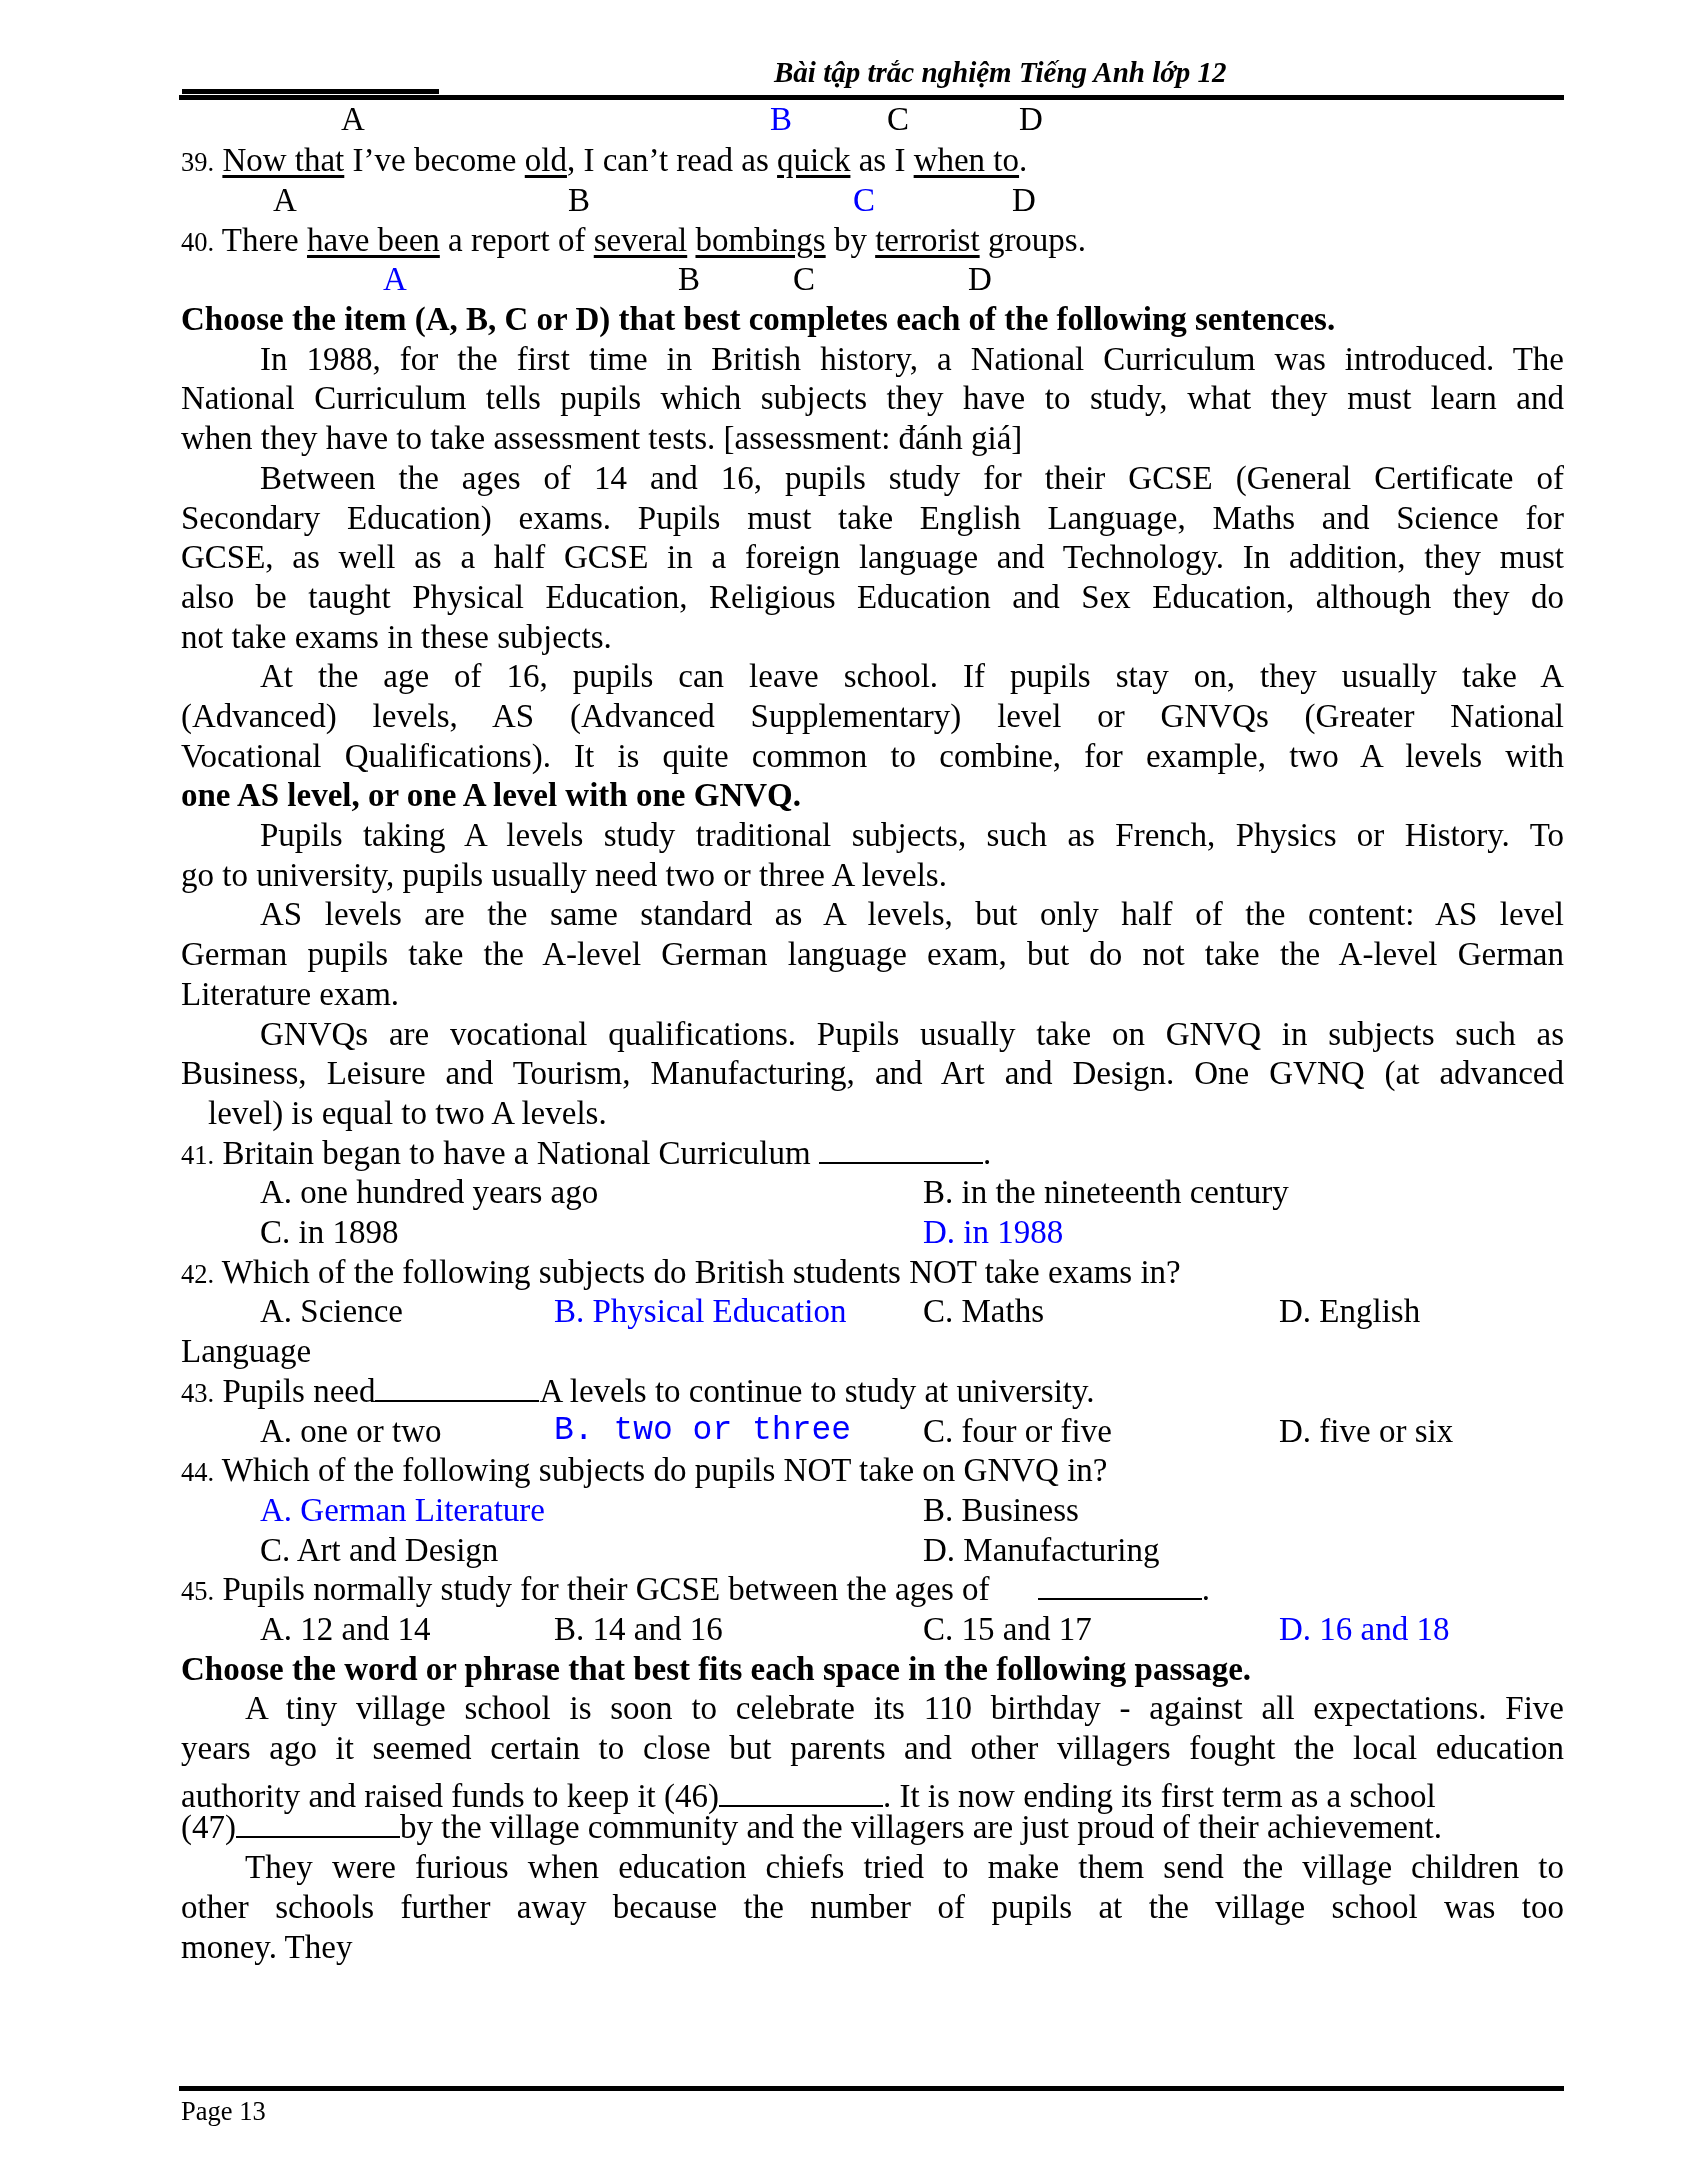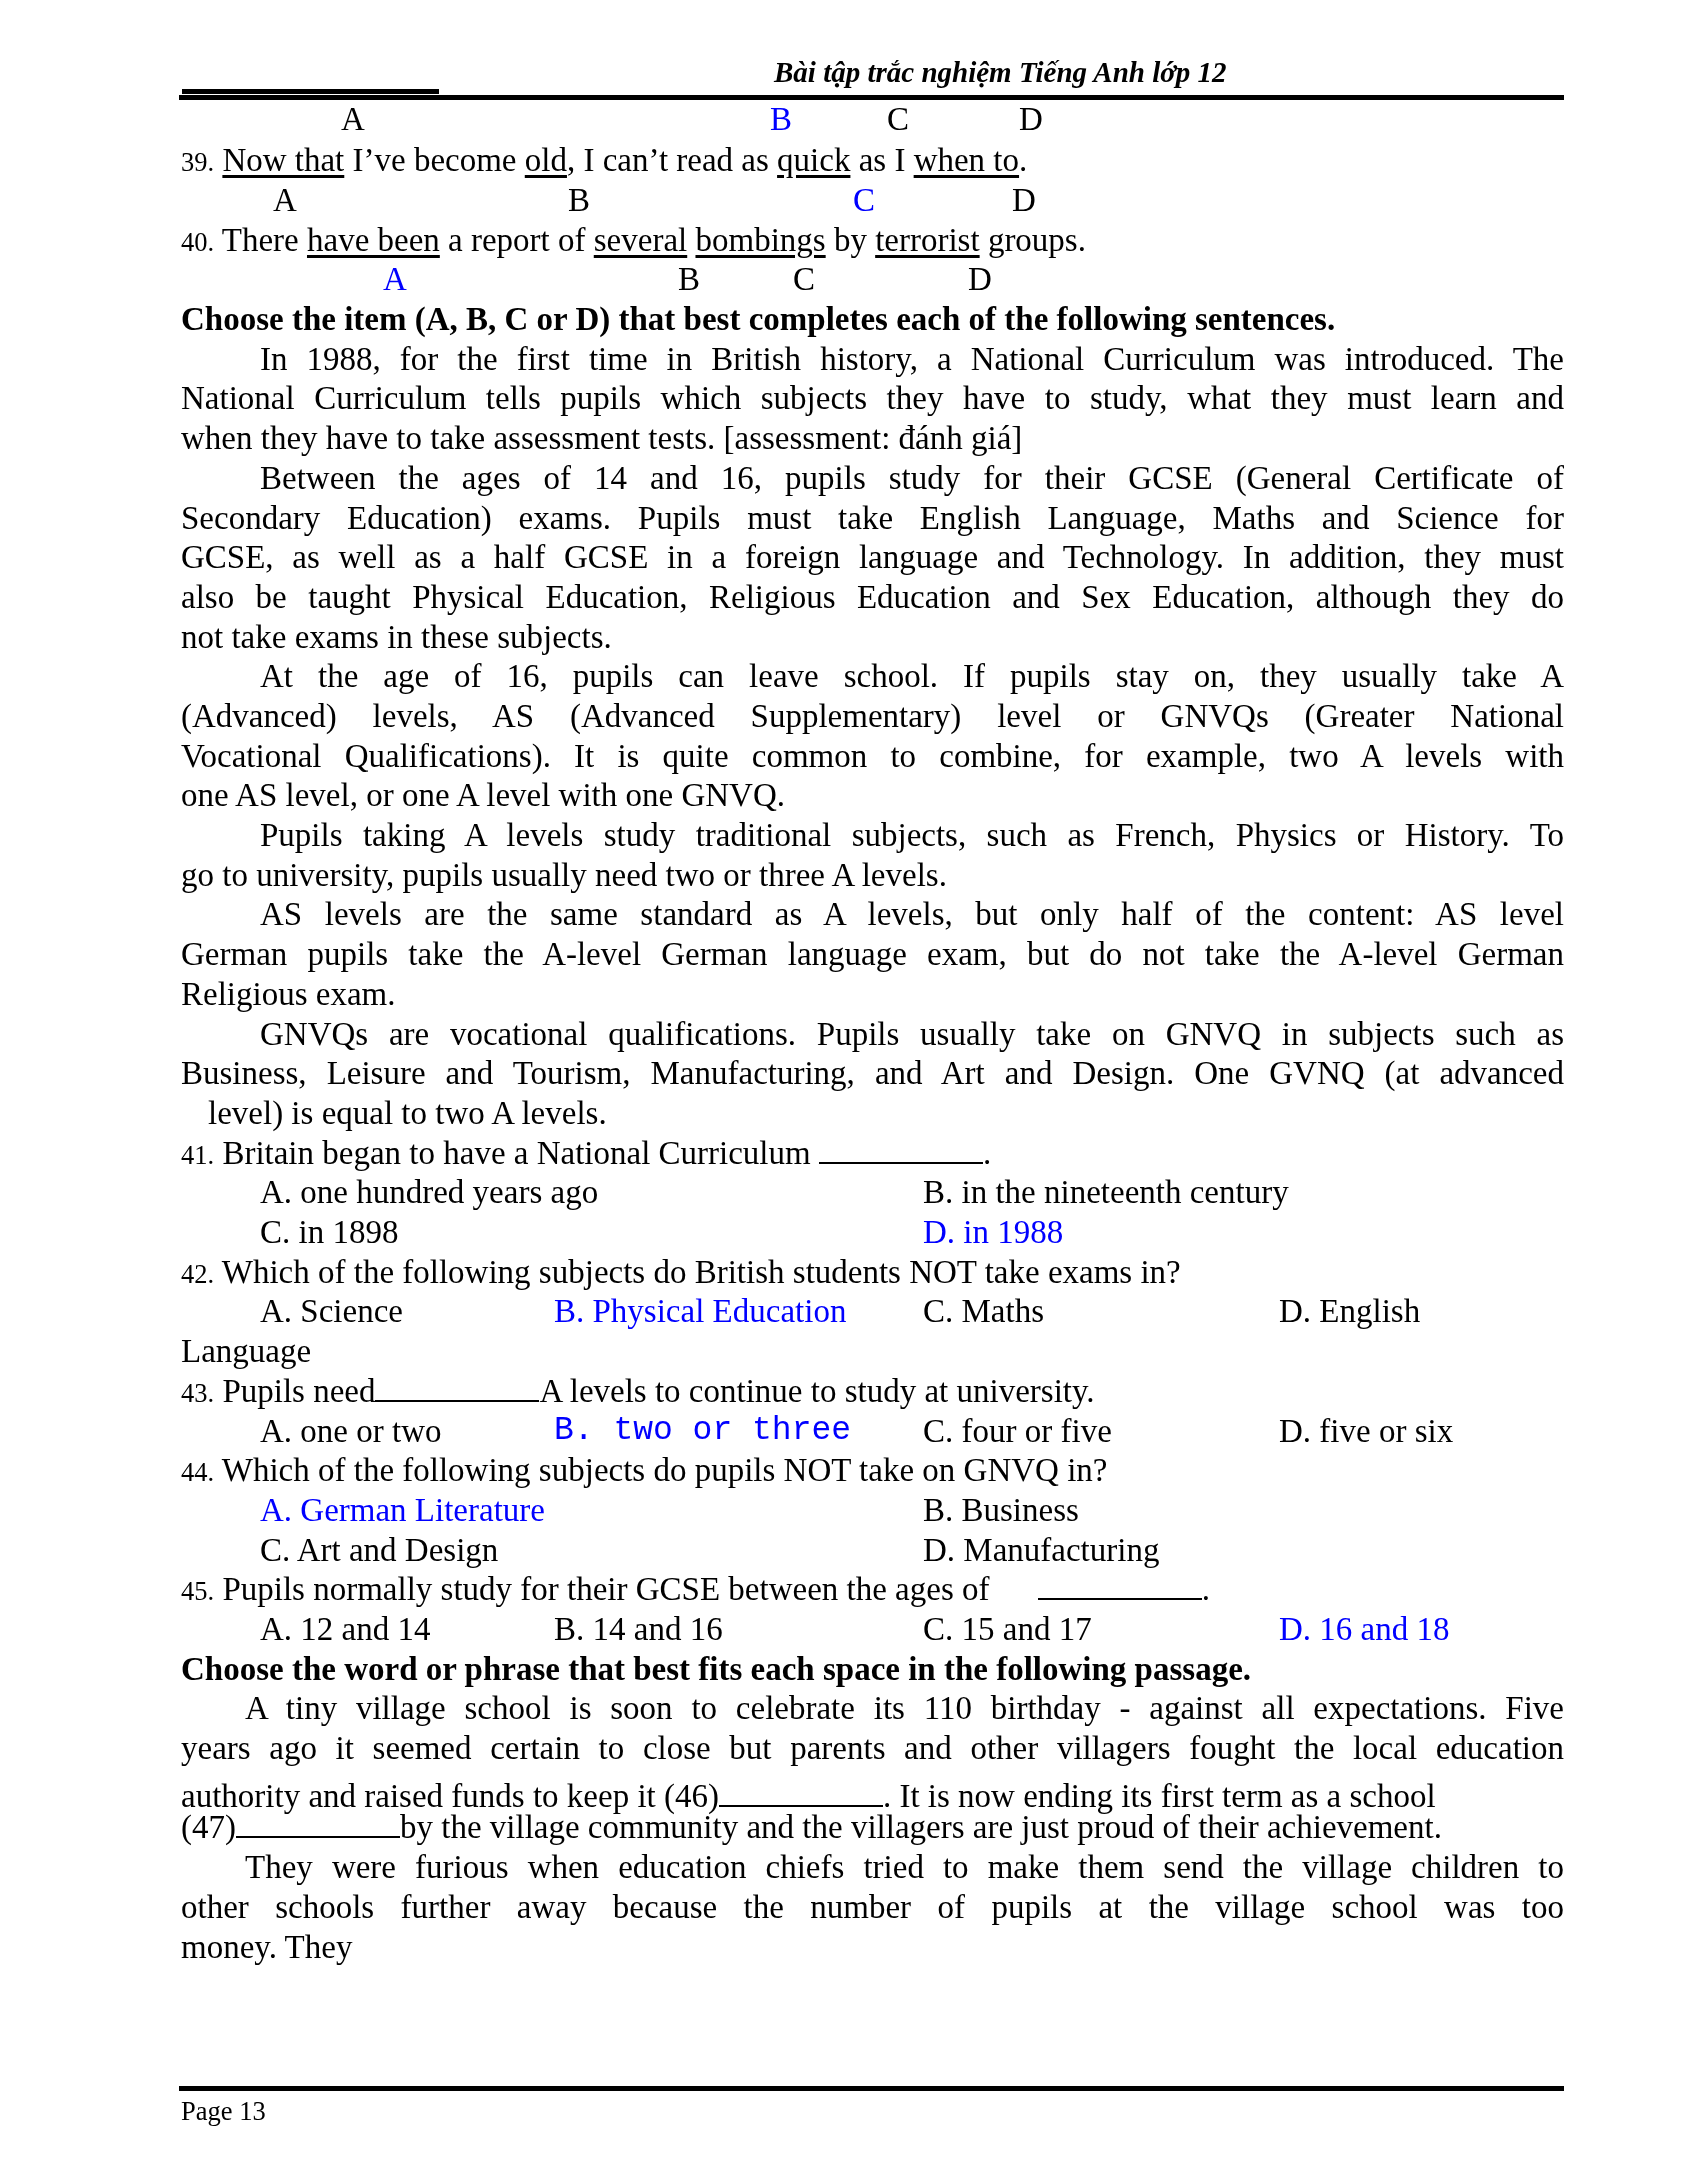"one AS level, or one" div.line { font-weight: none -> bold }
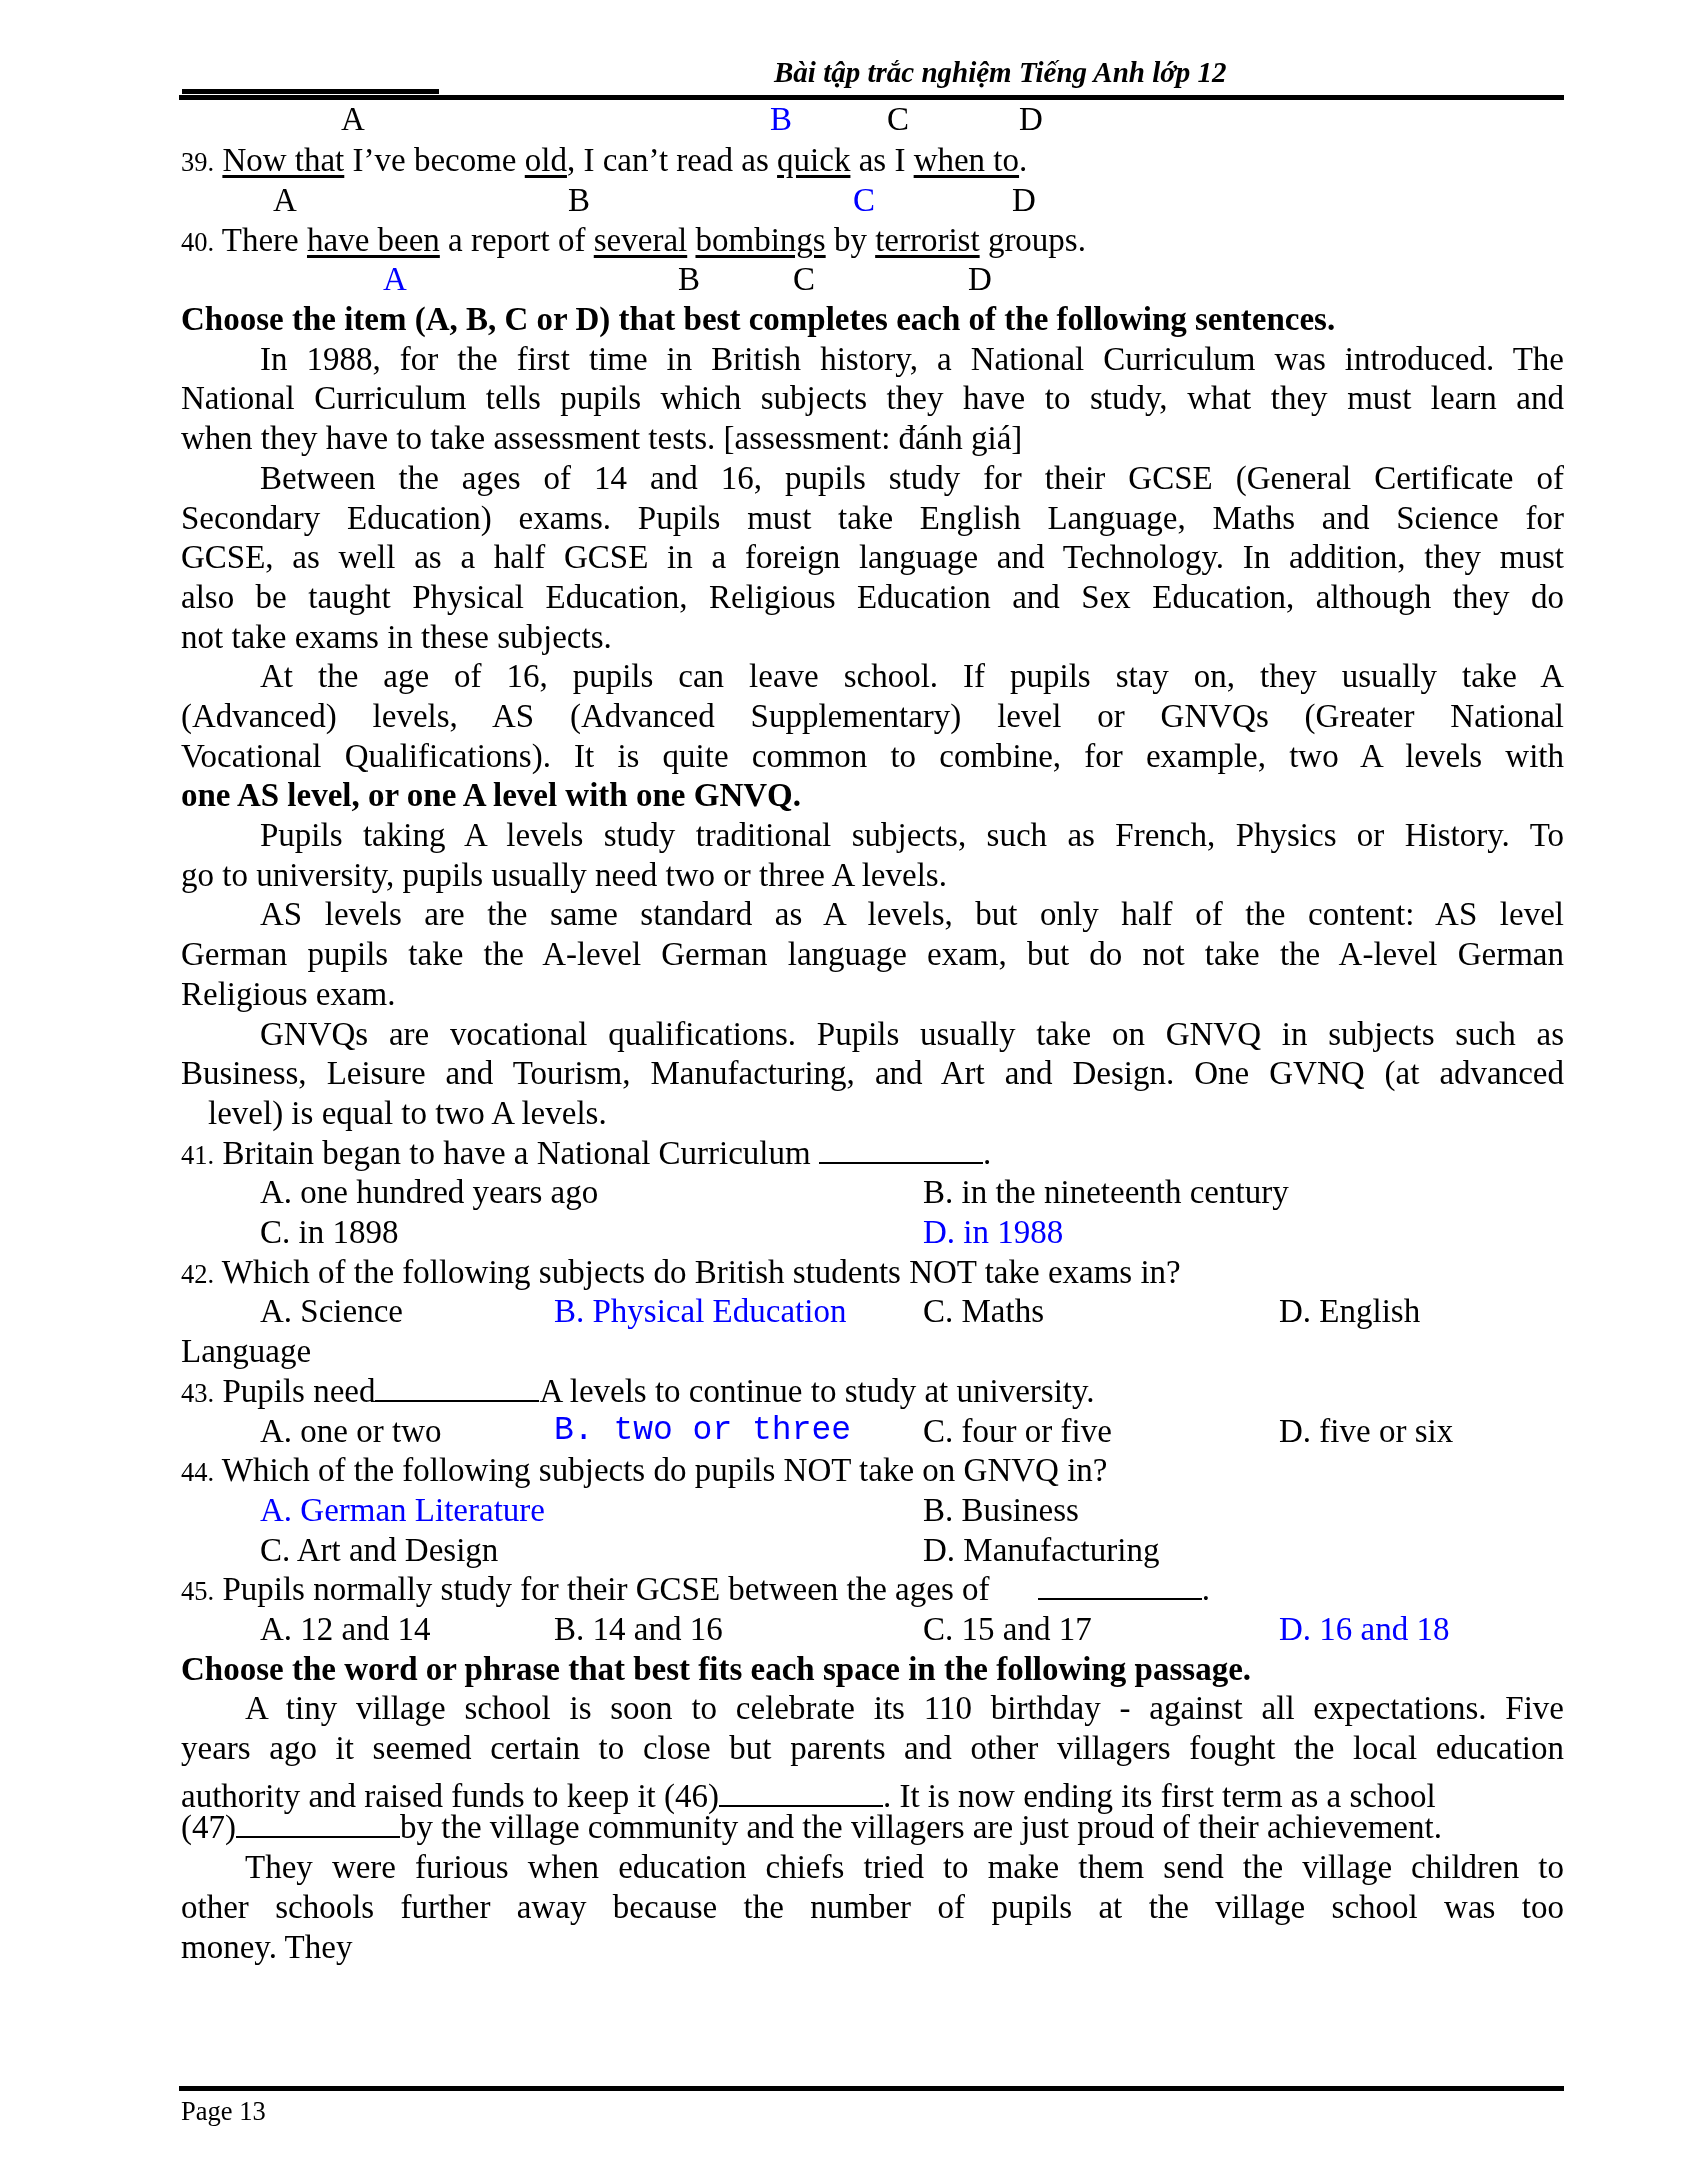"Religious exam." div.line { text: Religious -> Literature }
